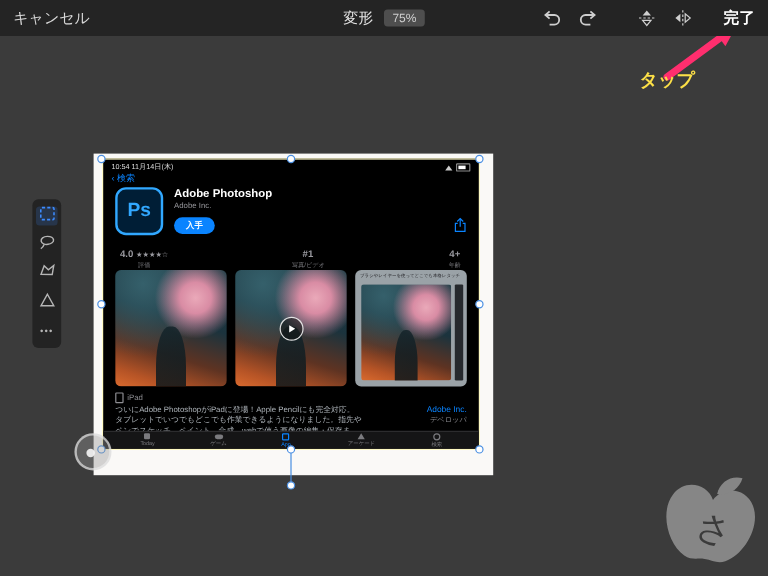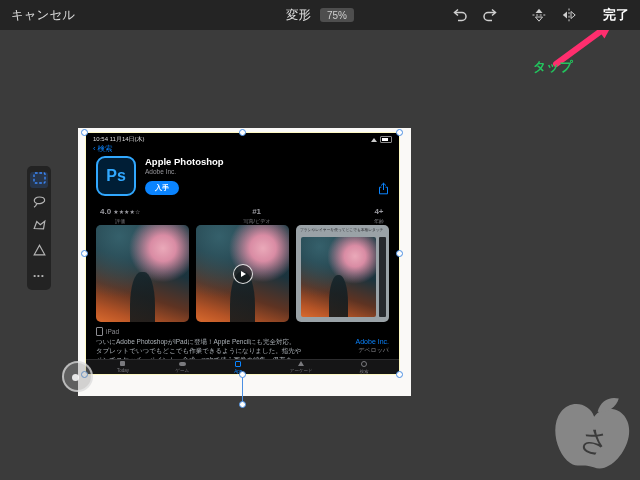"タップ" .tap-label { color: #22c55e -> #fde047; font-size: 13px -> 15px }
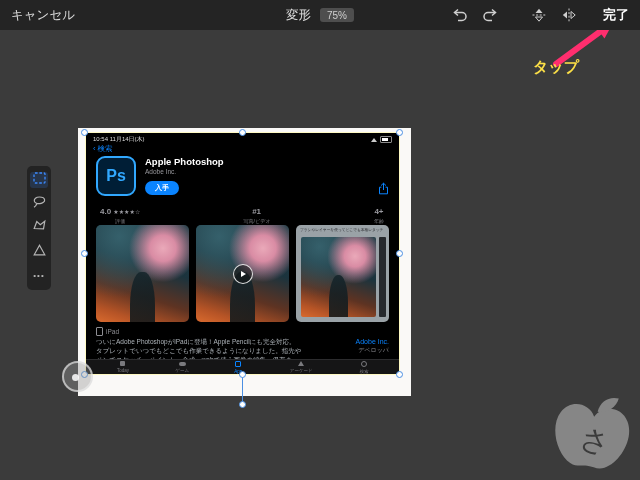"Apple Photoshop" div.e-title { text: Apple -> Adobe }
